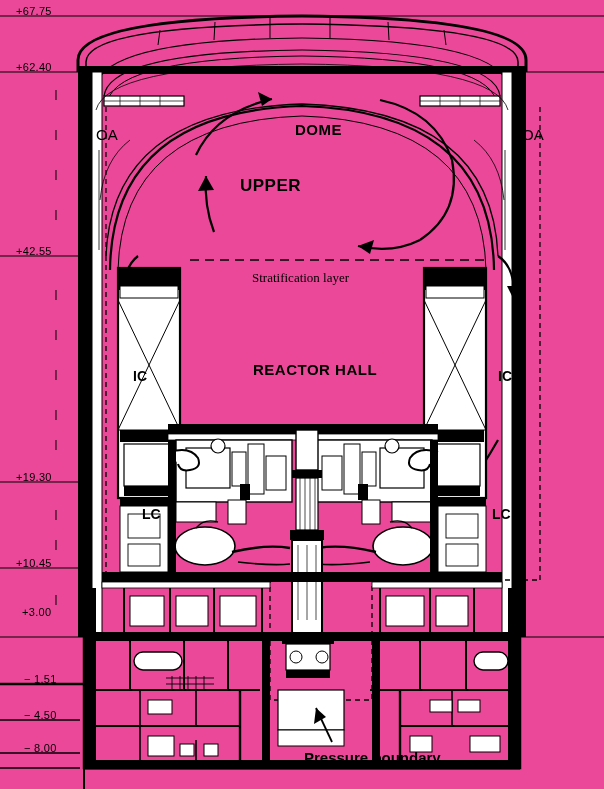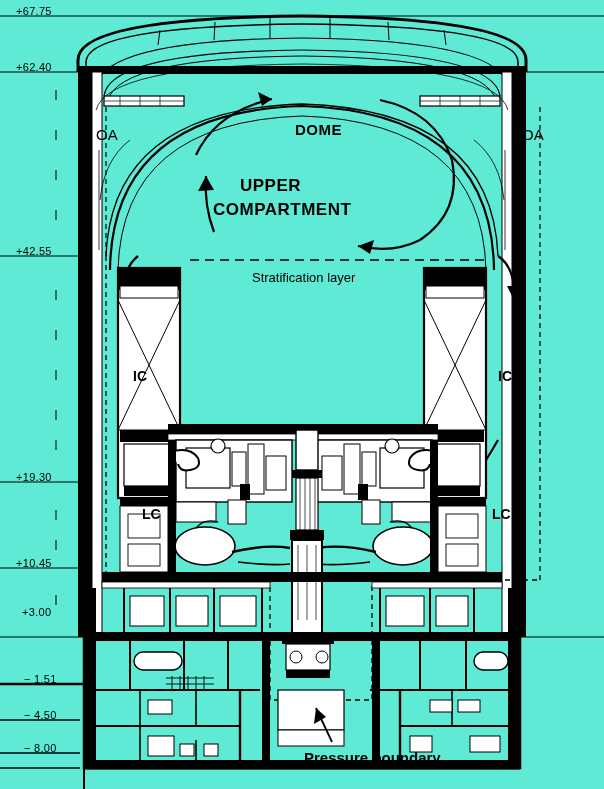"+67.75" #stage { background: #5eead4 -> #ec4899 }
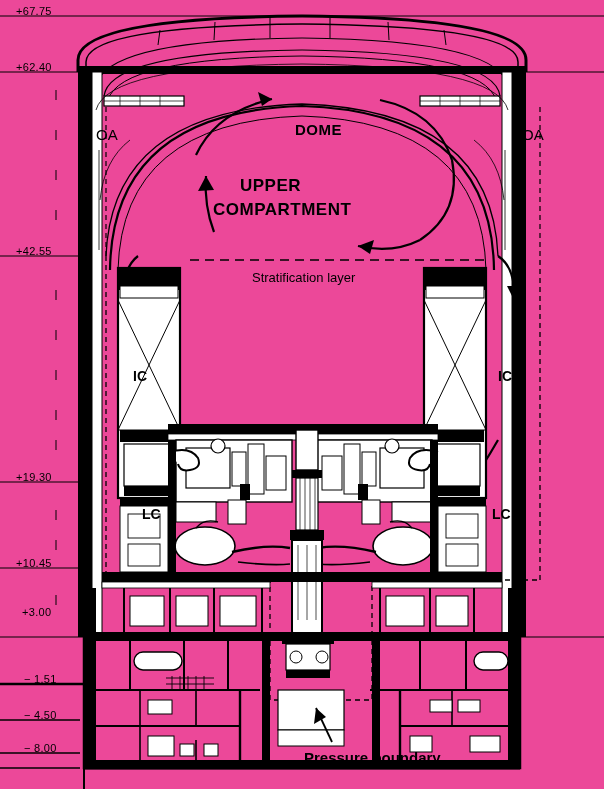"COMPARTMENT" div.diag-label { html: <div>COMPARTMENT</div> -> none }
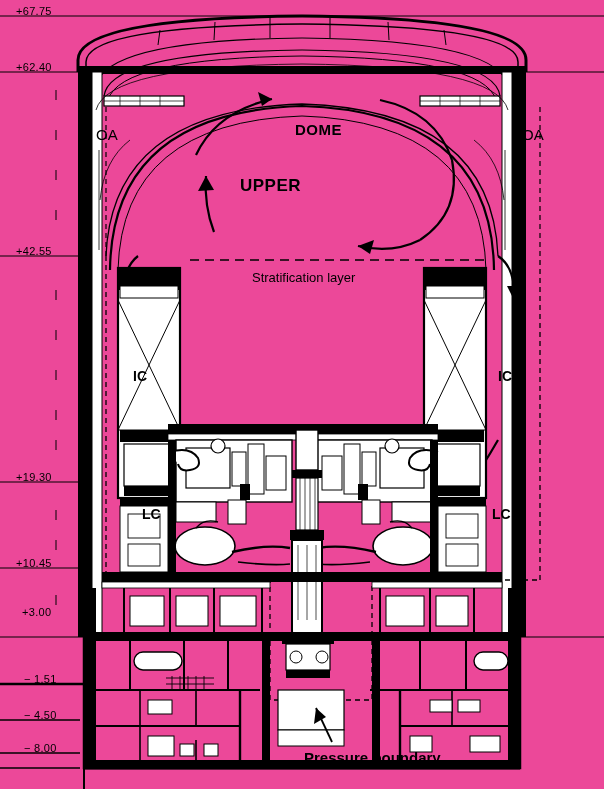"Stratification layer" div.diag-label { font-family: none -> Liberation Serif, serif }
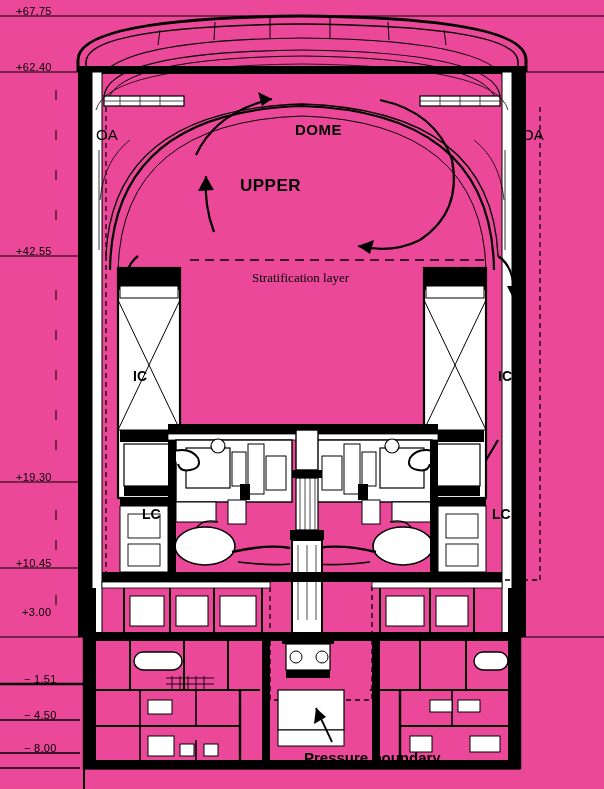"REACTOR HALL" div.diag-label { html: none -> <div>REACTOR HALL</div> }
